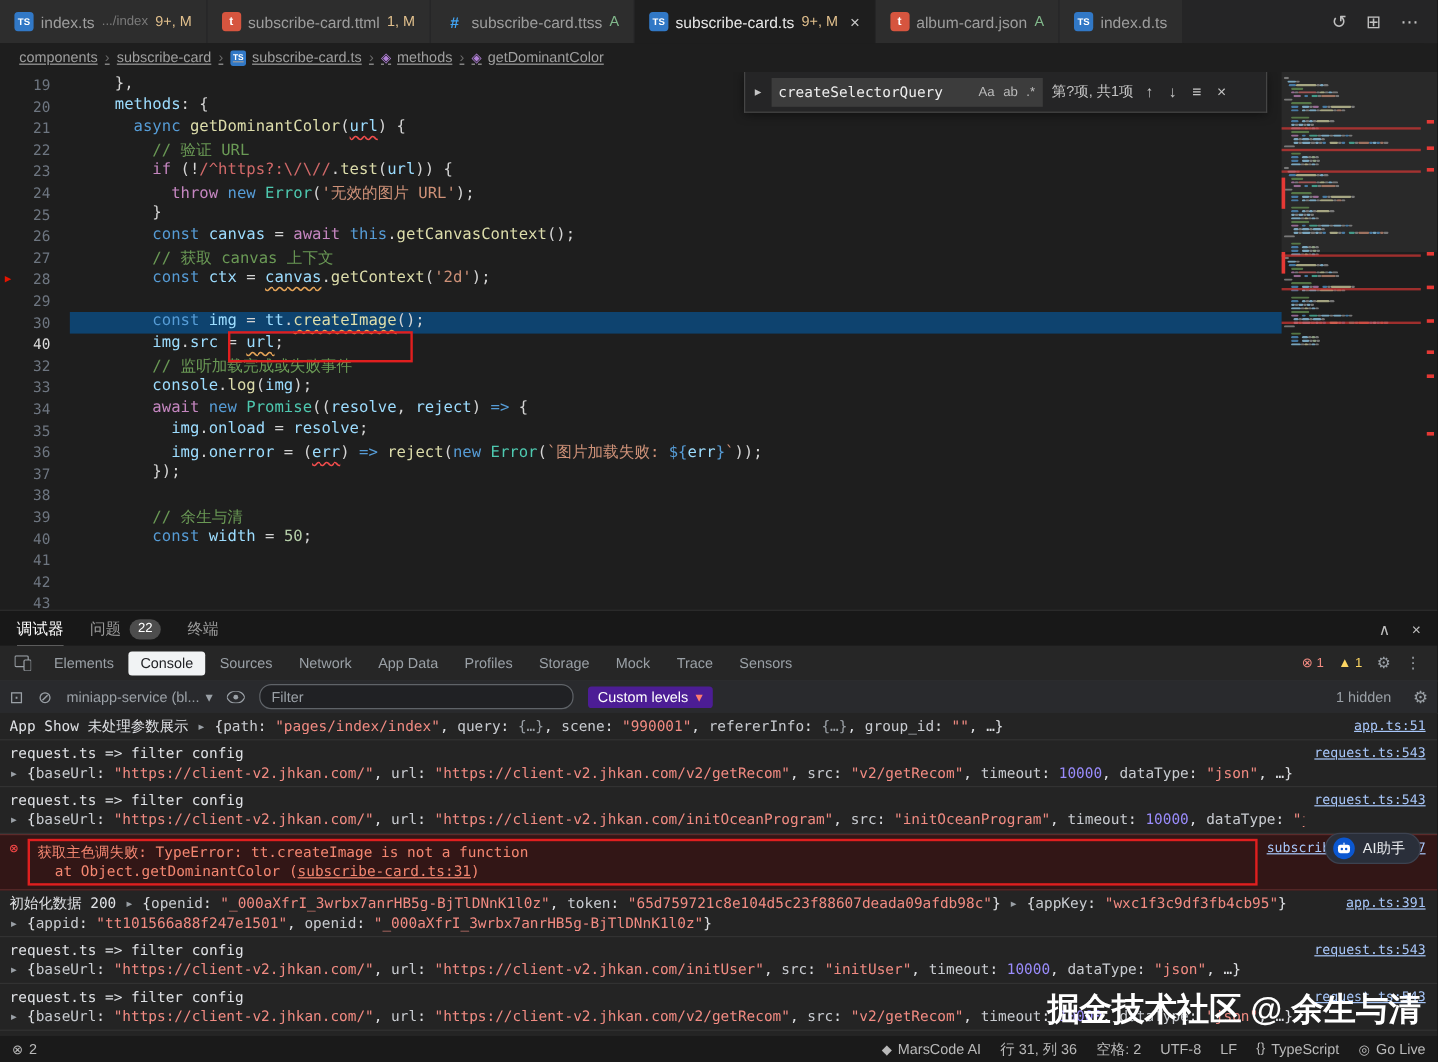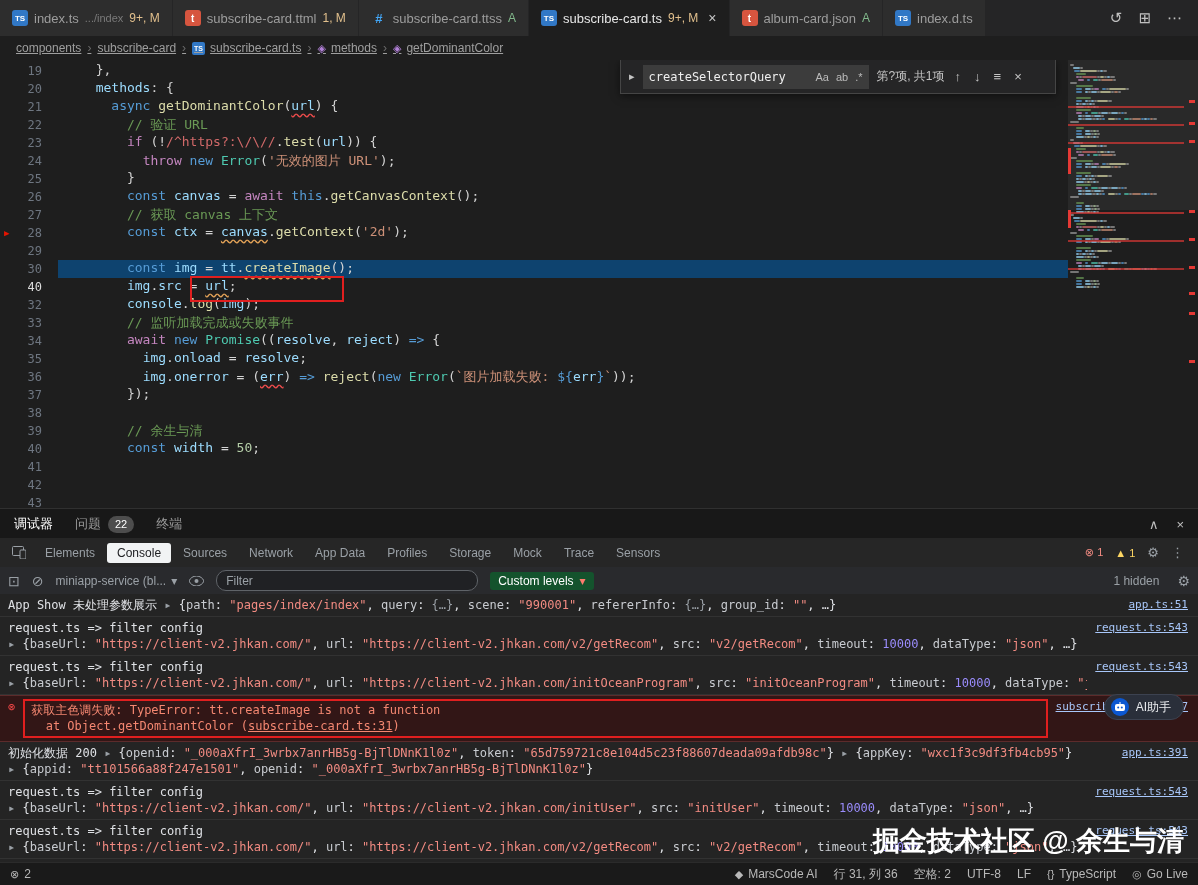"console.log(img);" div.code-line { order: before "// 监听加载完成或失败事件" -> after "// 监听加载完成或失败事件" }
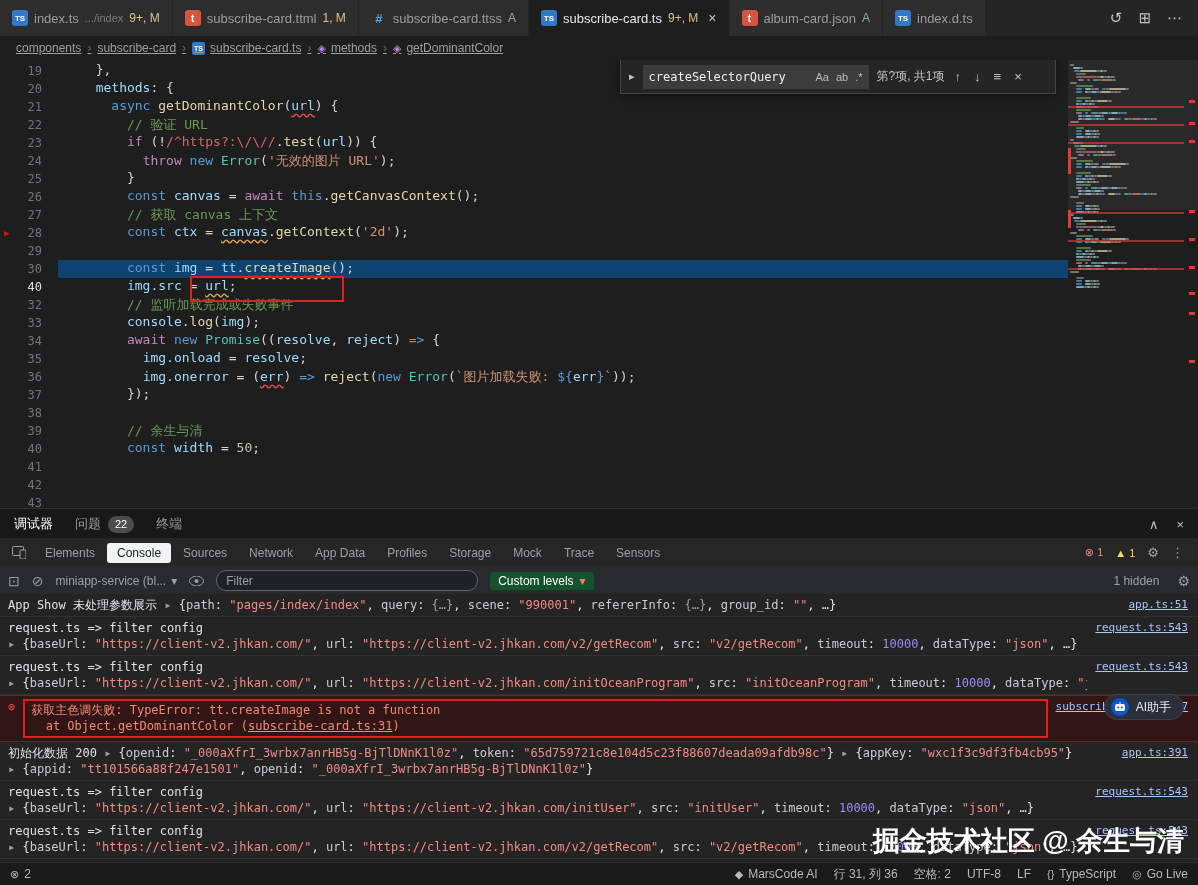"Custom levels" .levels { background: #14532d -> #4c1d95 }
